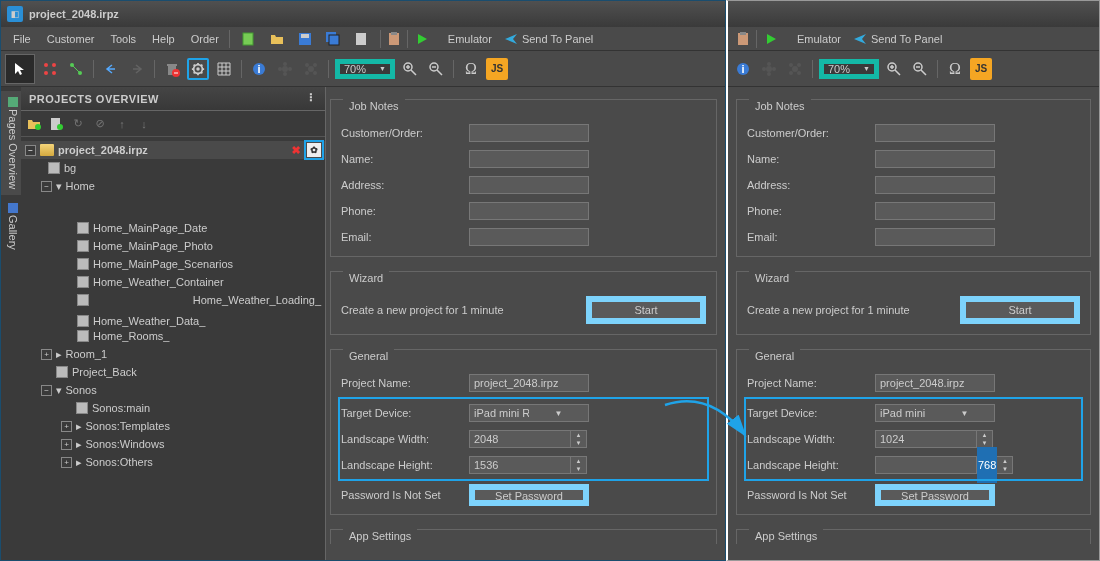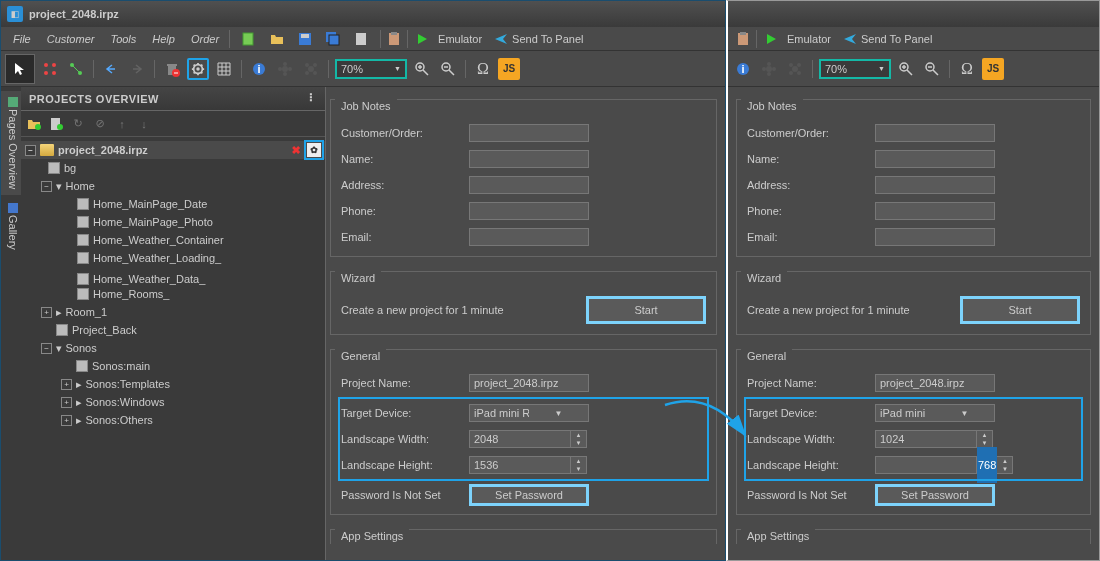"File" .menu-item { font-style: italic -> none }
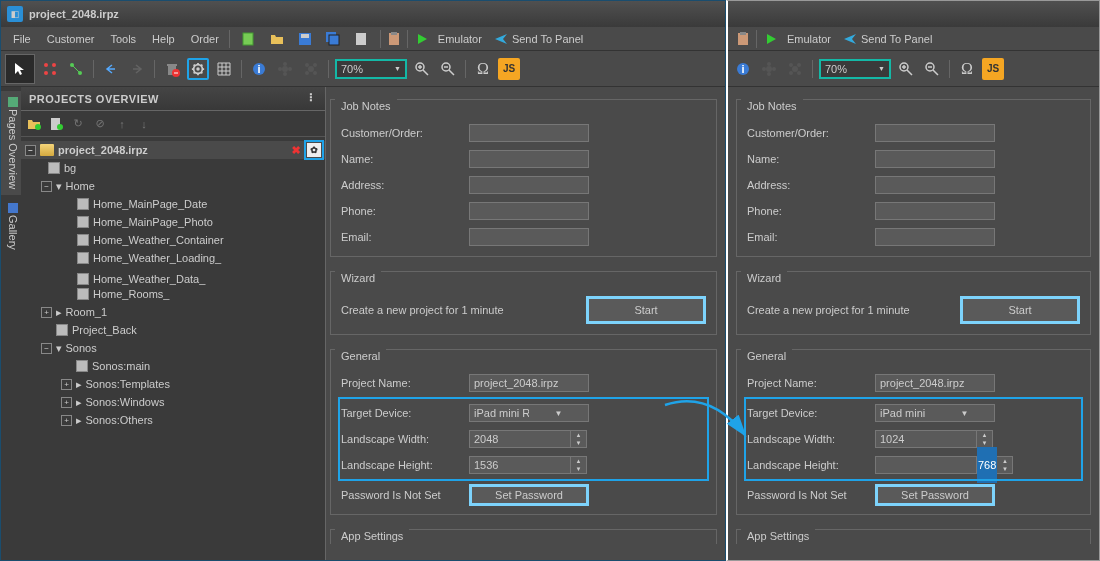"Emulator" .emulator-btn { gap: 10px -> 20px }
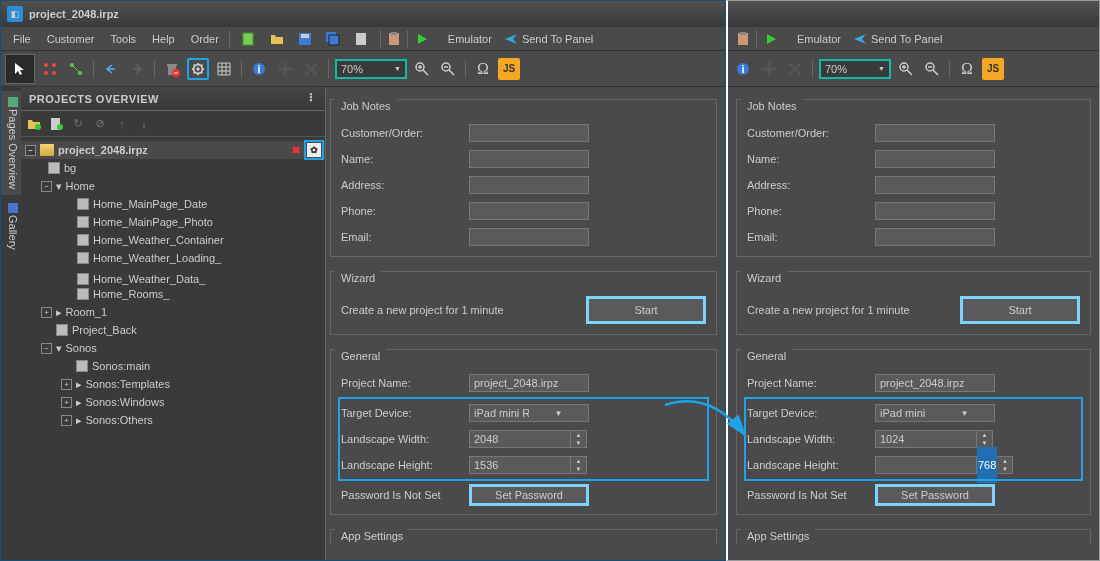"70%" .zoom-select { border: 2px solid #14b8a6 -> 5px solid #14b8a6; width: 72px -> 60px }
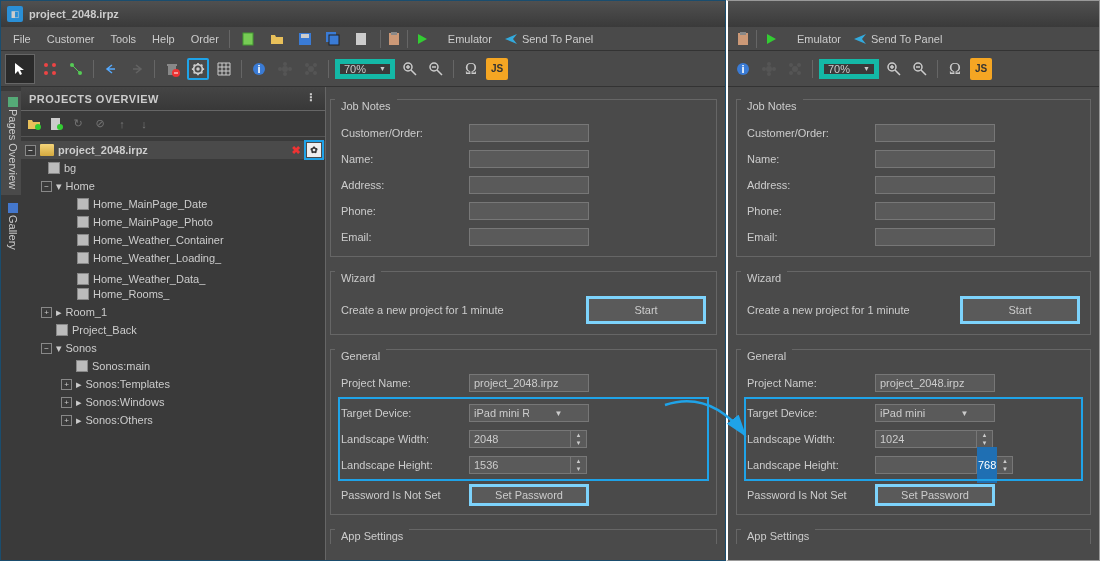"Job Notes" .group-title { margin-left: 4px -> 12px }
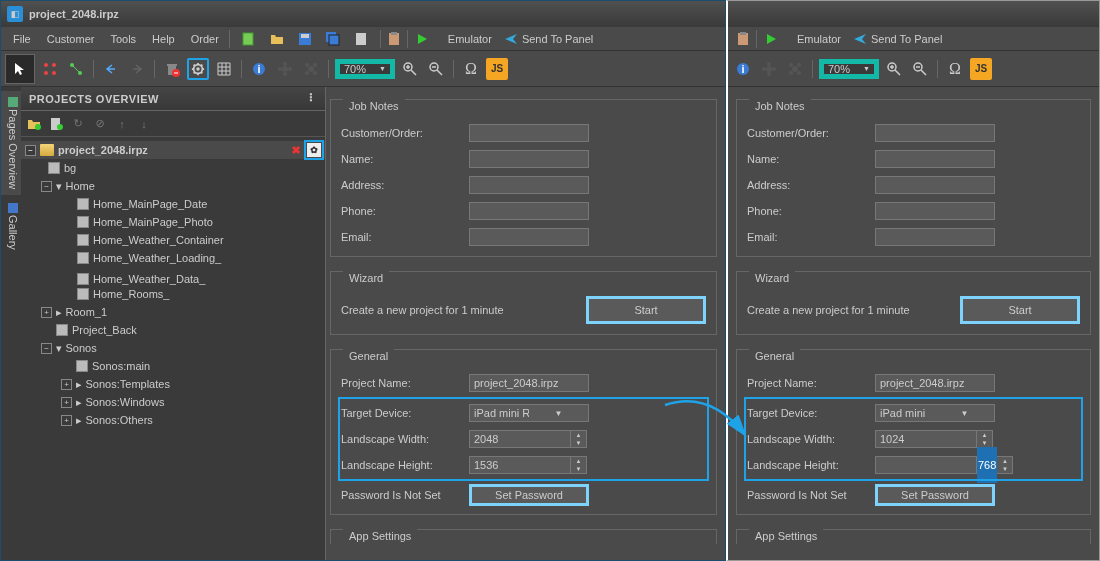"Home_MainPage_Date" div.tree-row { margin-top: none -> 24px }
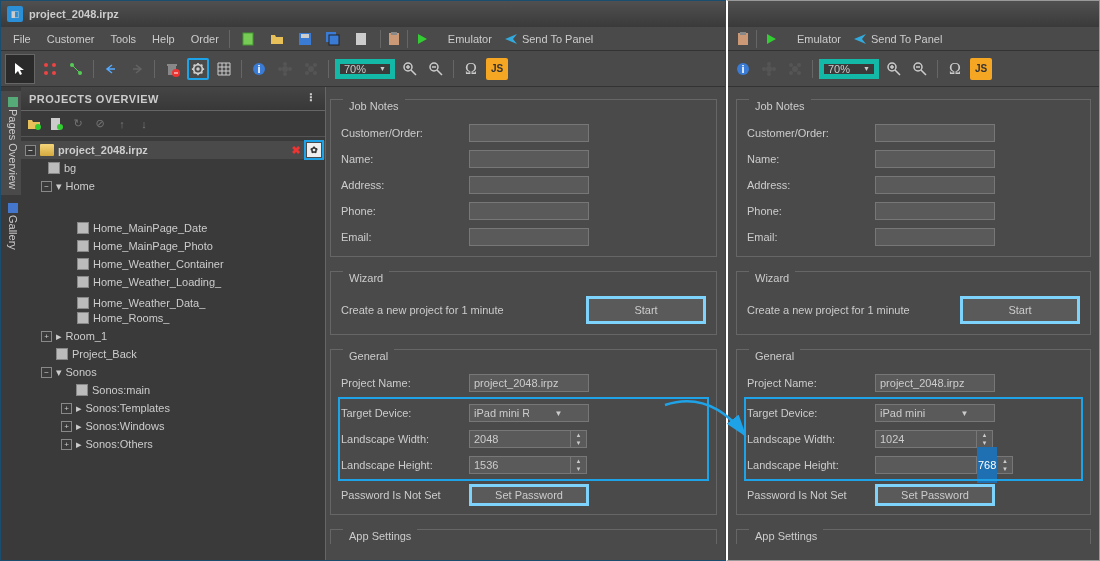"Home_MainPage_Scenarios" div.tree-row { html: none -> <div> <div></div> <span>Home_MainPage_Scenarios</span> </div> }
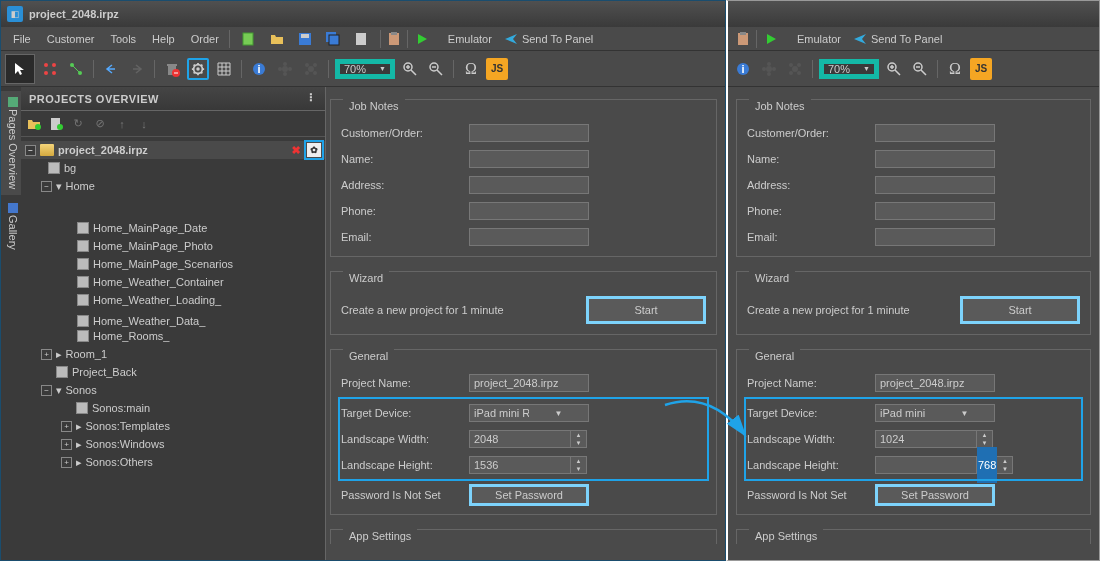"Home_Weather_Loading_" div.tree-row { justify-content: none -> space-between }
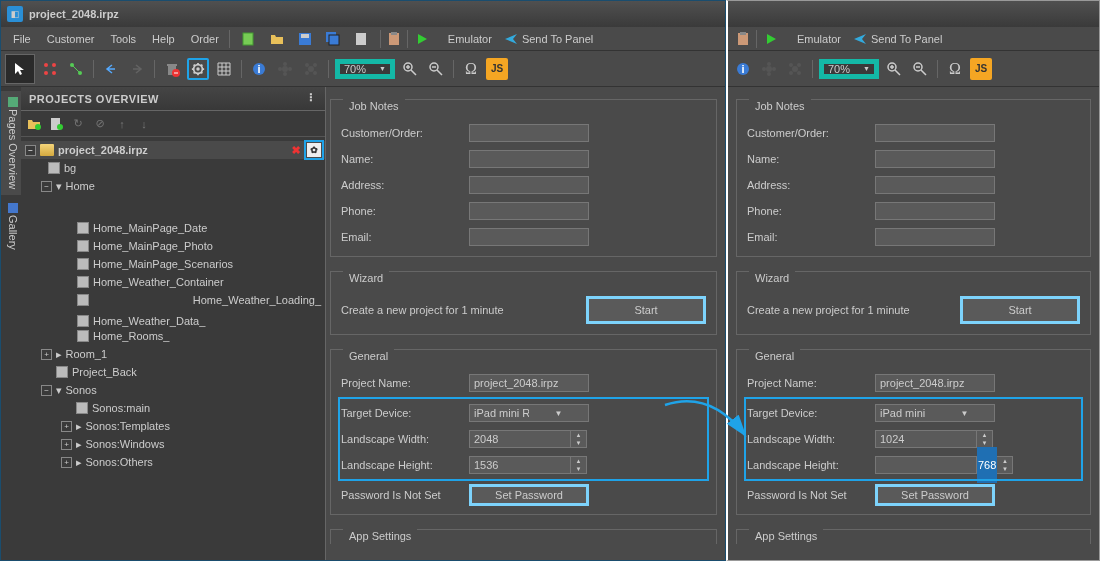"Start" .form-button { border: 3px solid #7dd3fc -> 6px solid #7dd3fc }
